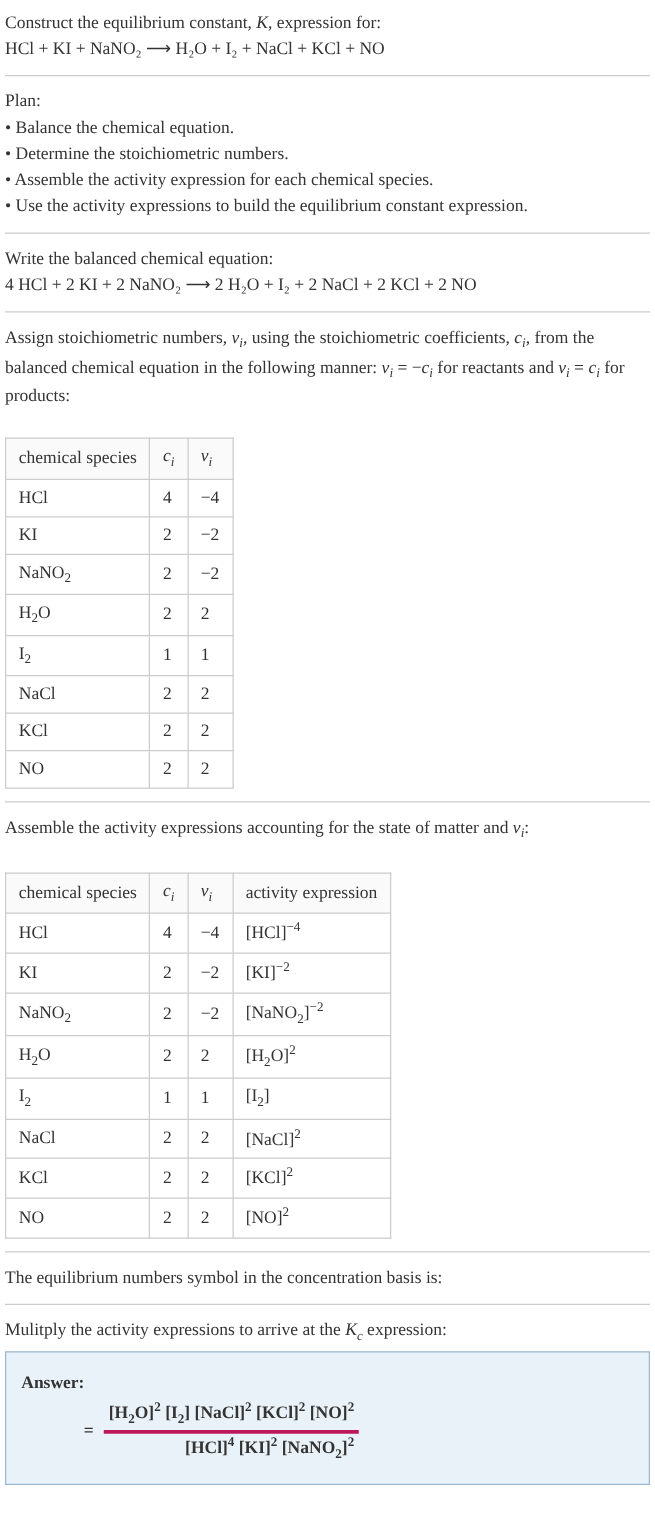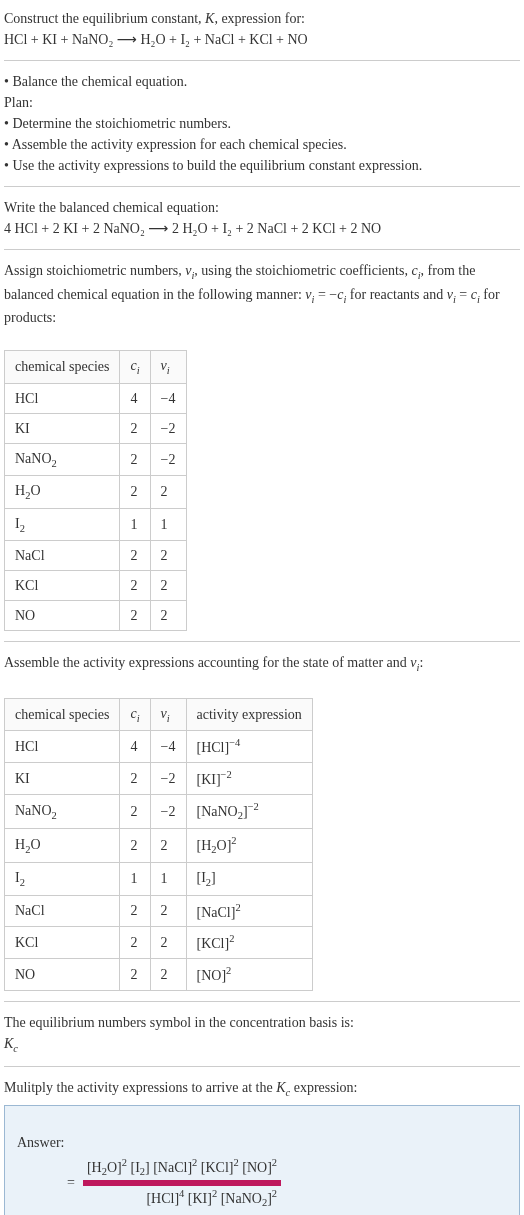"• Balance the chemical equation." div { order: before "Plan:" -> after "Plan:" }
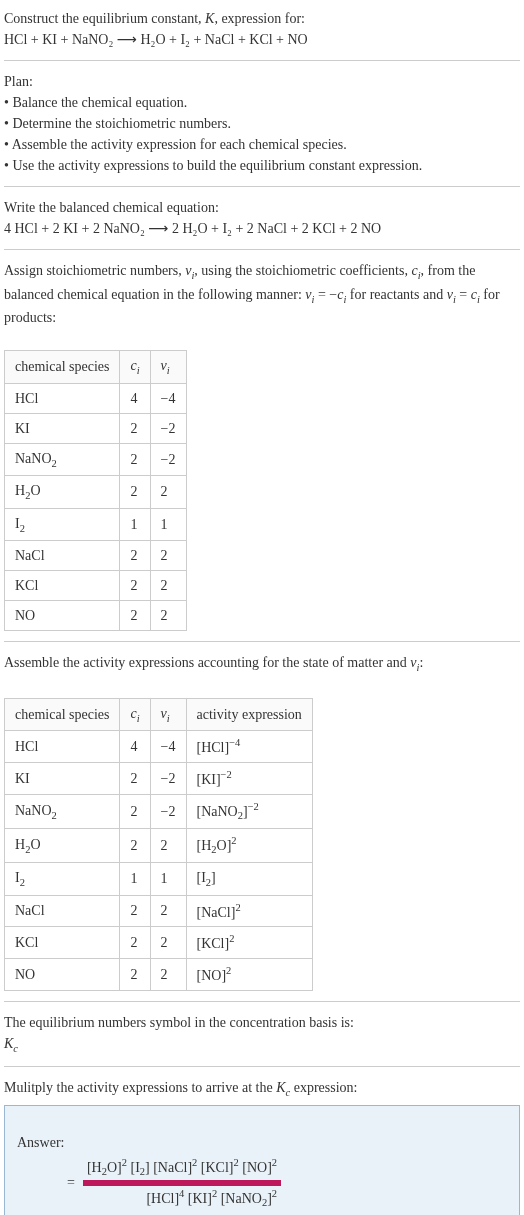"Kc" div { html: <div><span>K<span>c</span></span></div> -> none }
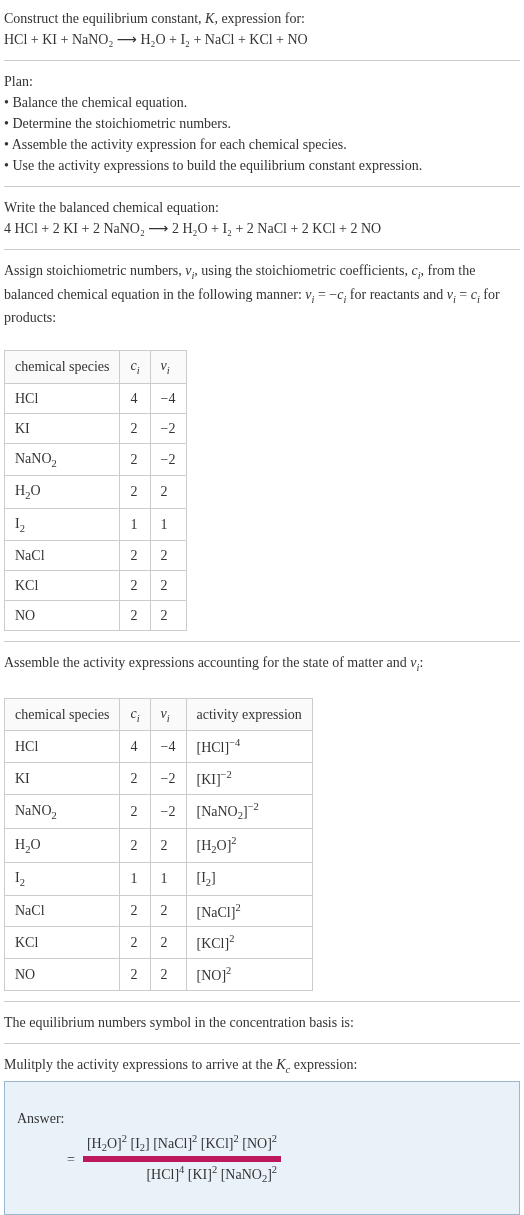"Answer:" .answer-box { font-weight: none -> bold; padding: 26px 12px -> 14px 12px }
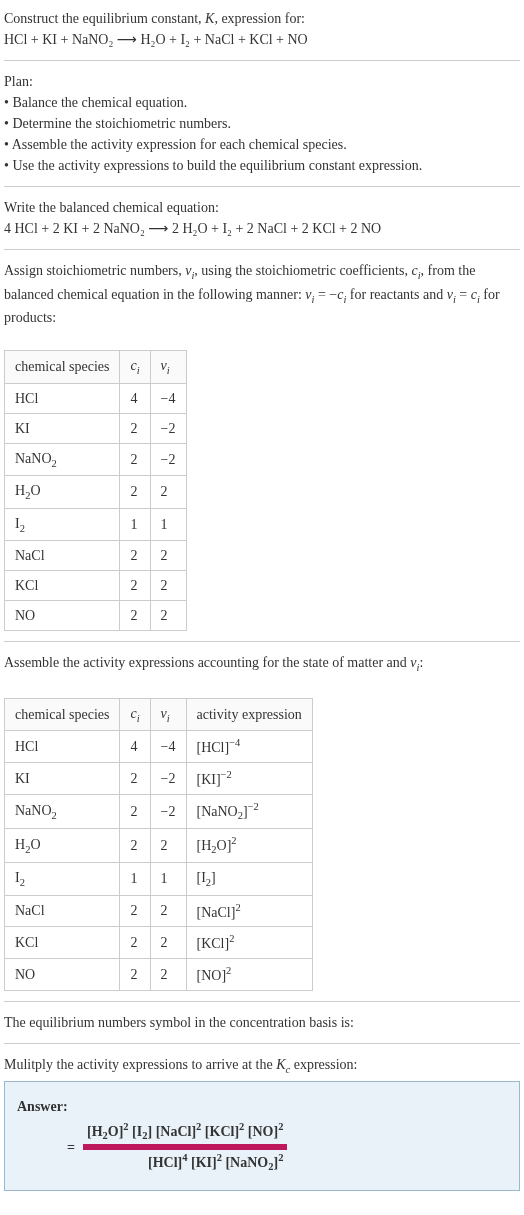"[H2O]2 [I2] [NaCl]2 [KCl]2 [NO]2" .frac .num { border-bottom: 6px solid #be185d -> 3px solid #be185d }
